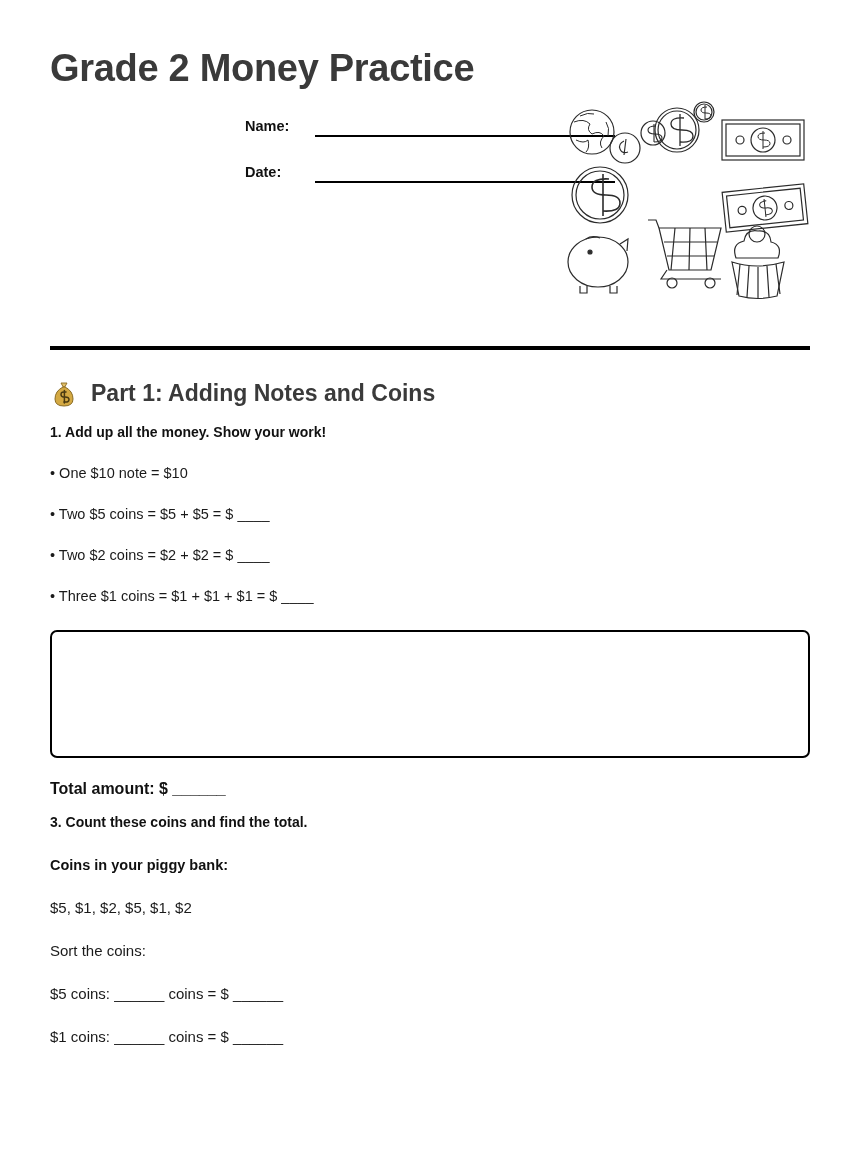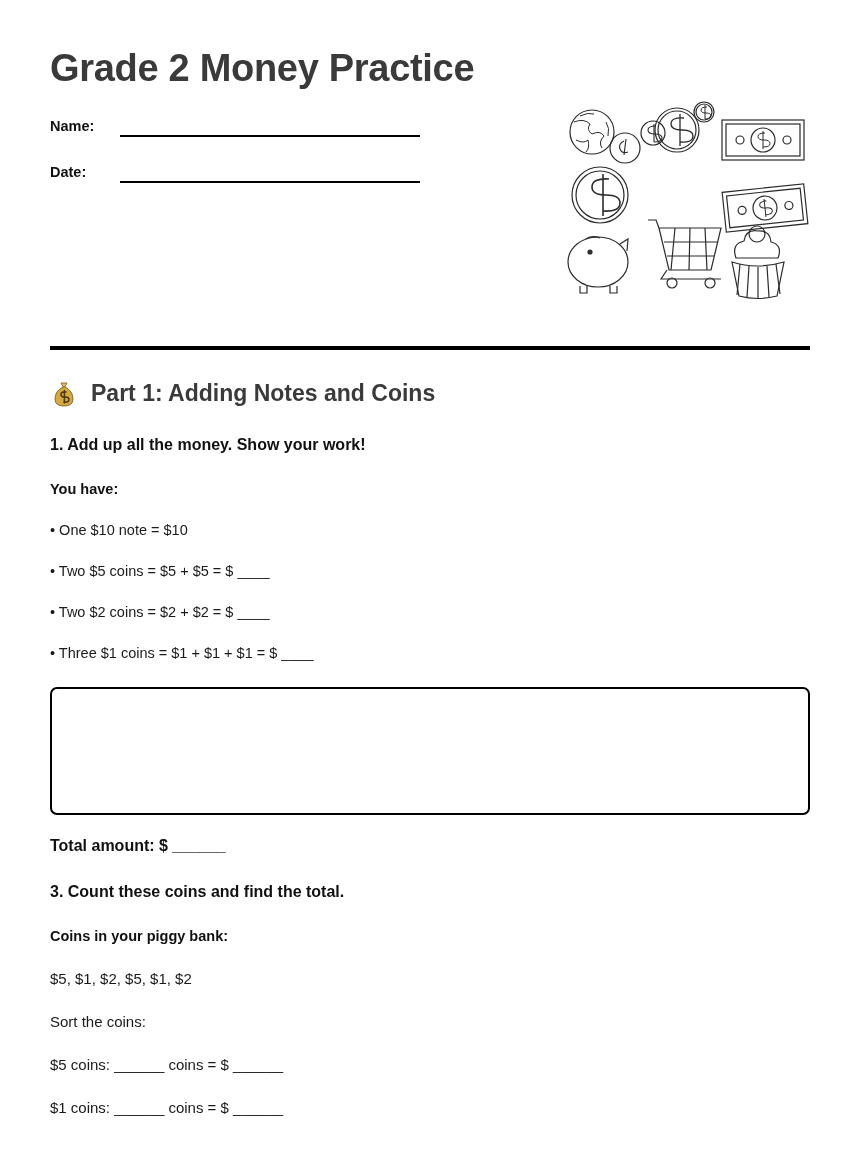"Name:" .field-row { justify-content: none -> center }
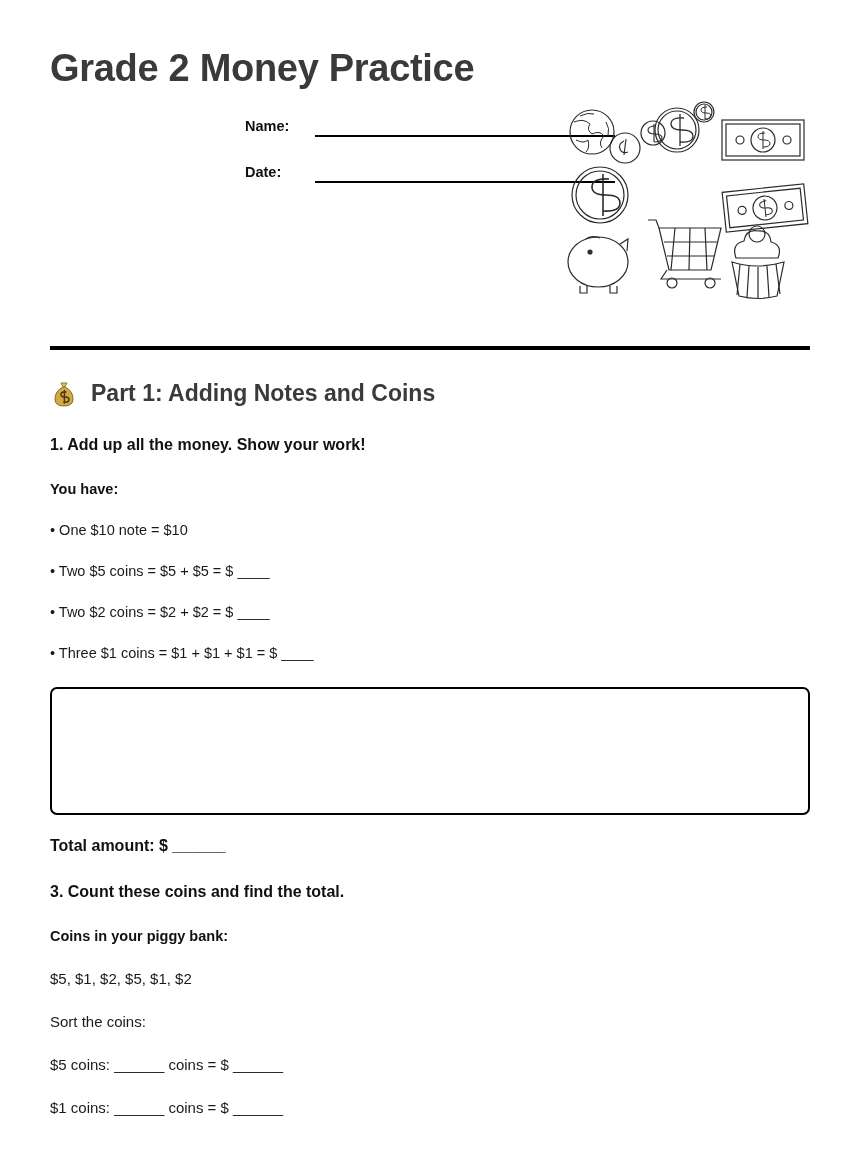"1. Add up all the" .q-prompt { font-size: 16px -> 14px; margin-top: 28px -> 16px }
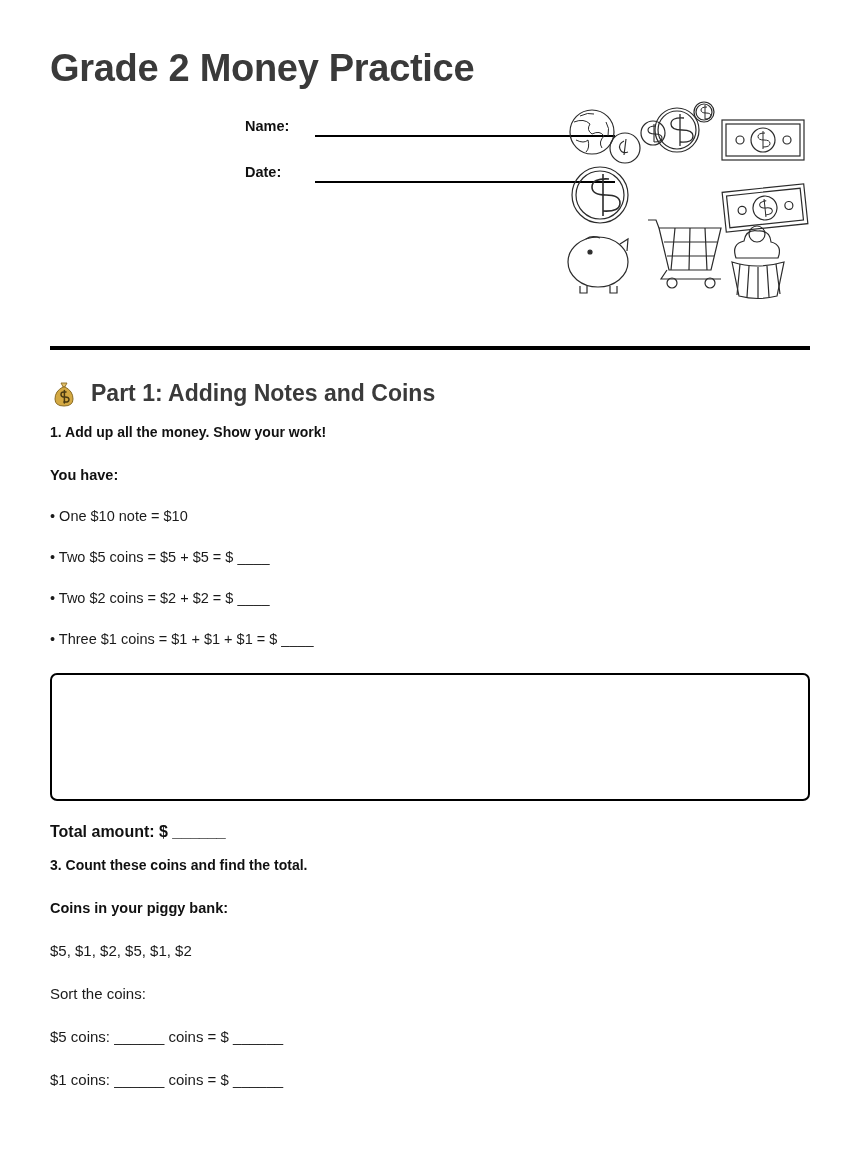"You have:" div.sub-bold { html: <div>You have:</div> -> none }
